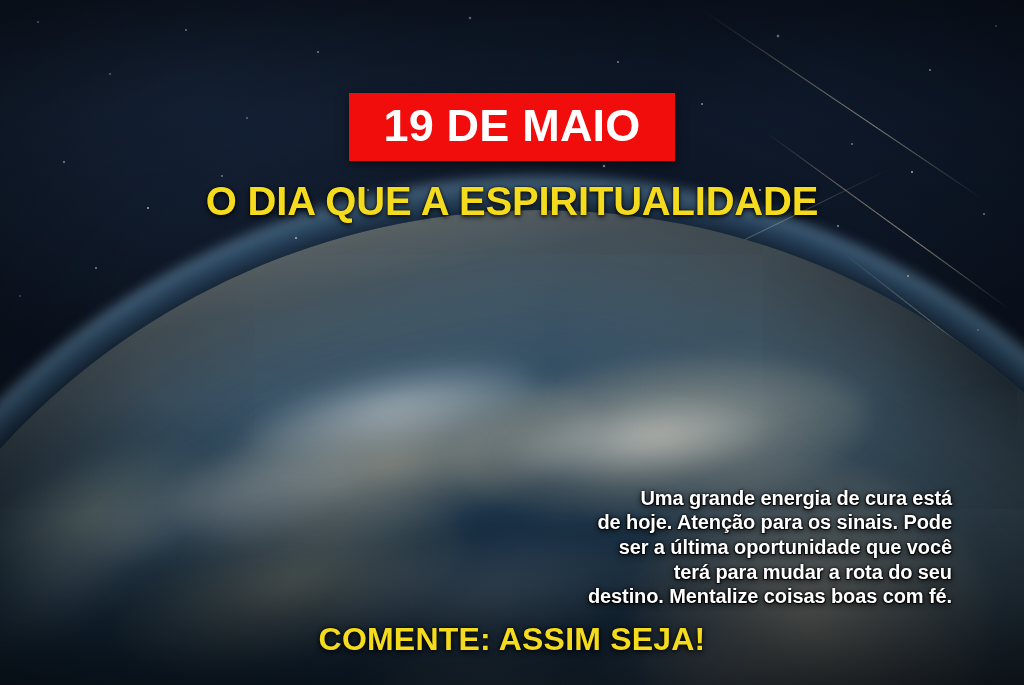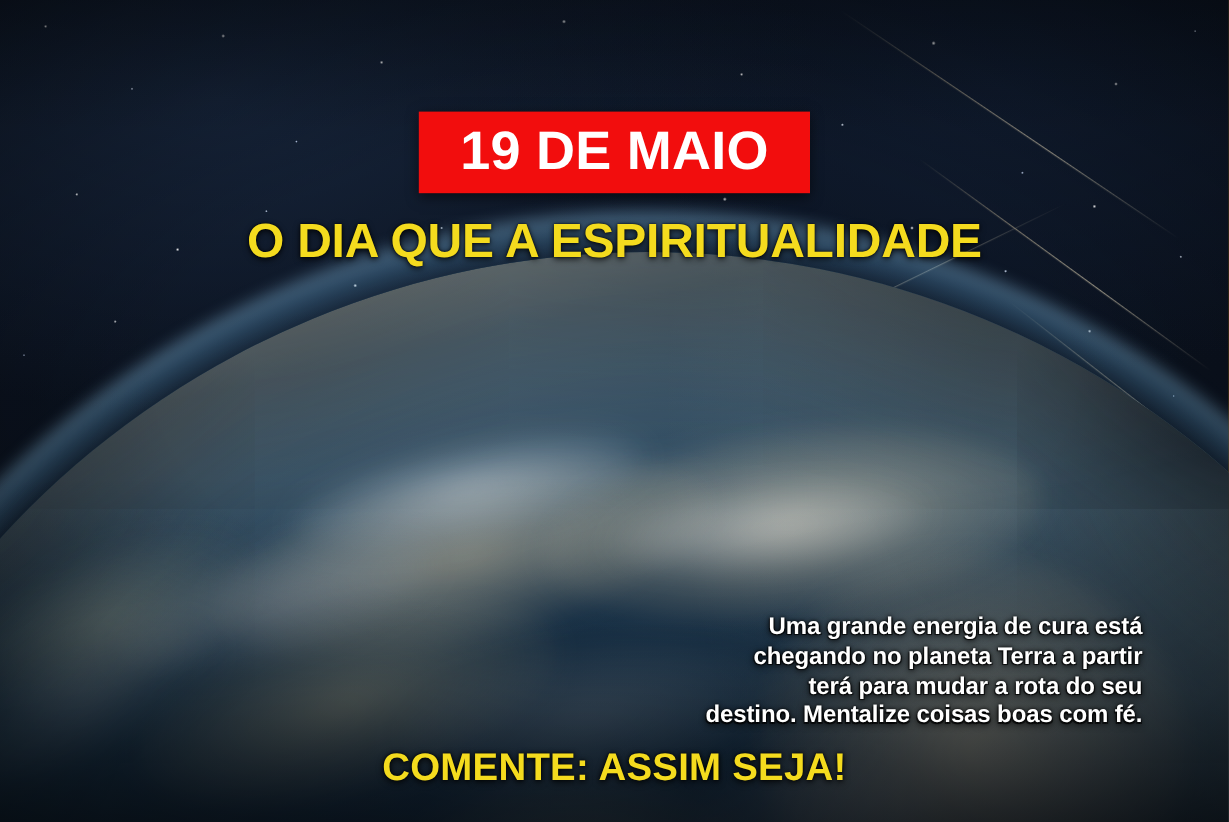"chegando no planeta Terra a" span.ln { html: <span>chegando no planeta Terra a partir</span> -> none }
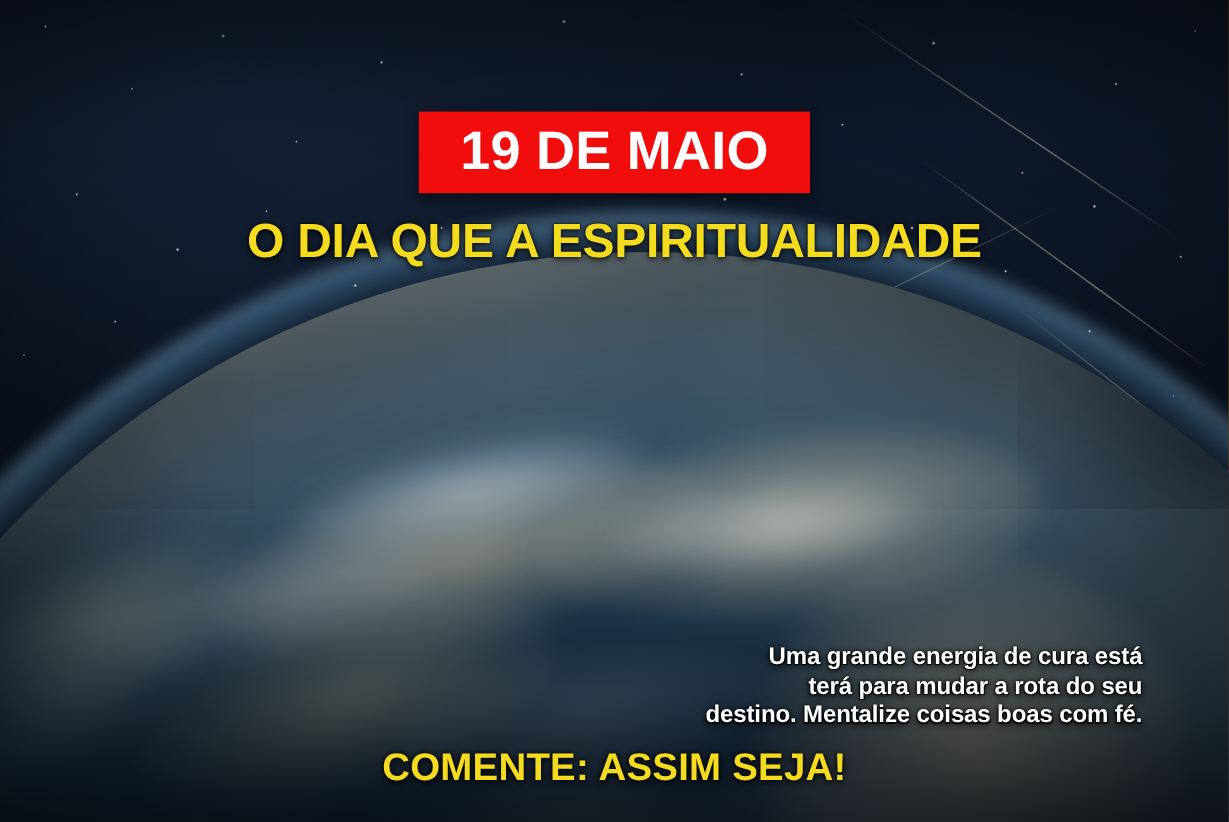"de hoje. Atenção para os" span.ln { html: none -> <span>de hoje. Atenção para os sinais. Pode</span> }
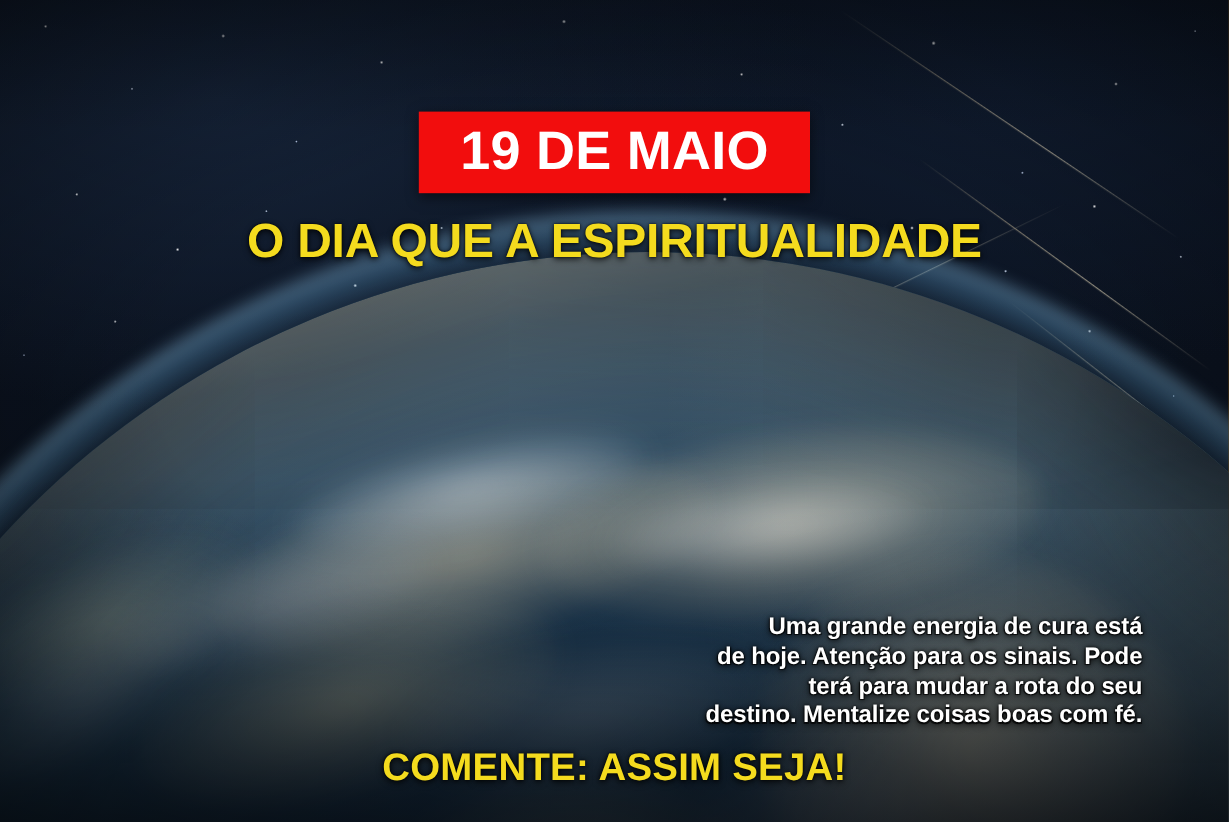"ser a última oportunidade que" span.ln { html: none -> <span>ser a última oportunidade que você</span> }
